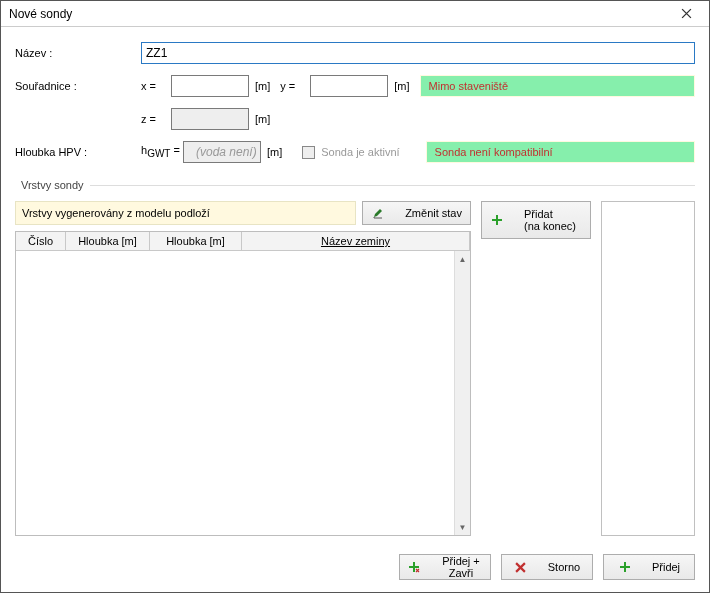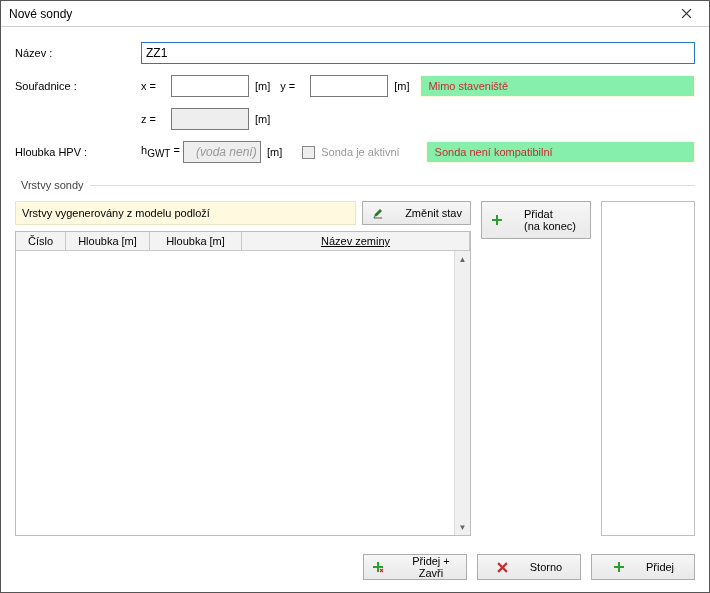"Přidej + Zavři" .footer .btn { width: 104px -> 92px }
